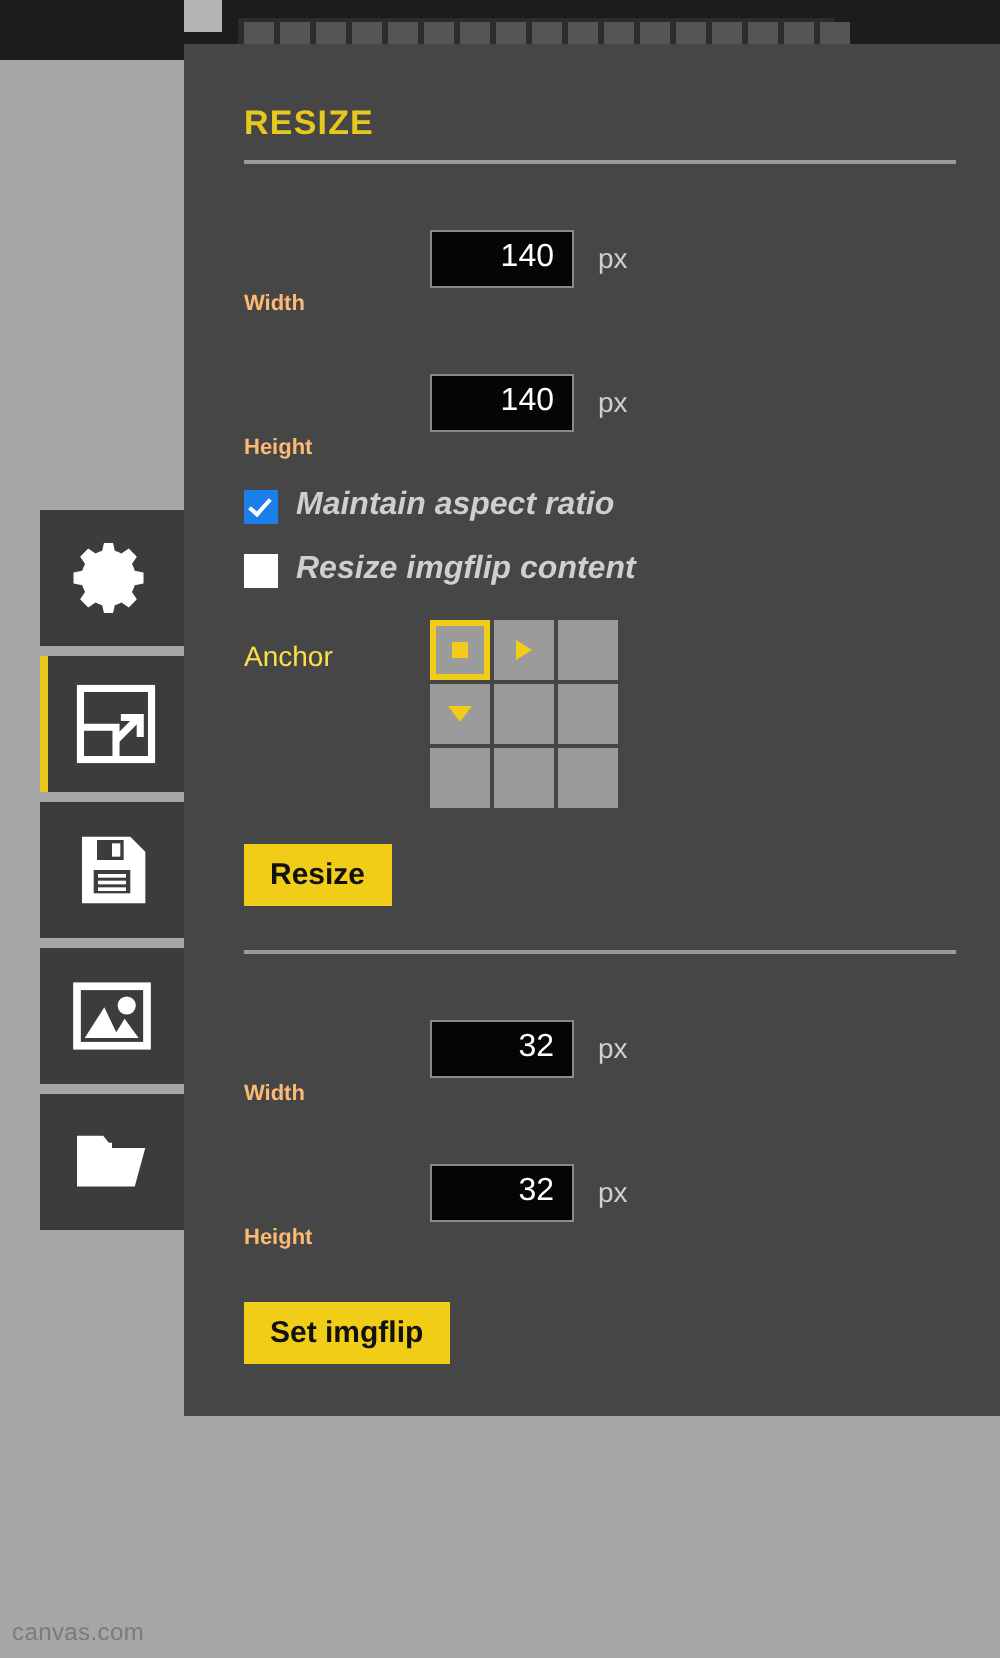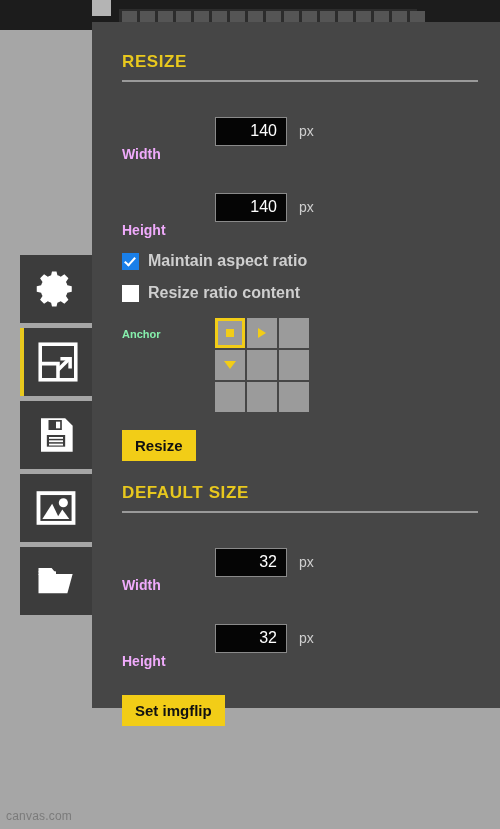"Width" .field-label { color: #f0abfc -> #fdba74; font-size: 14px -> 11px }
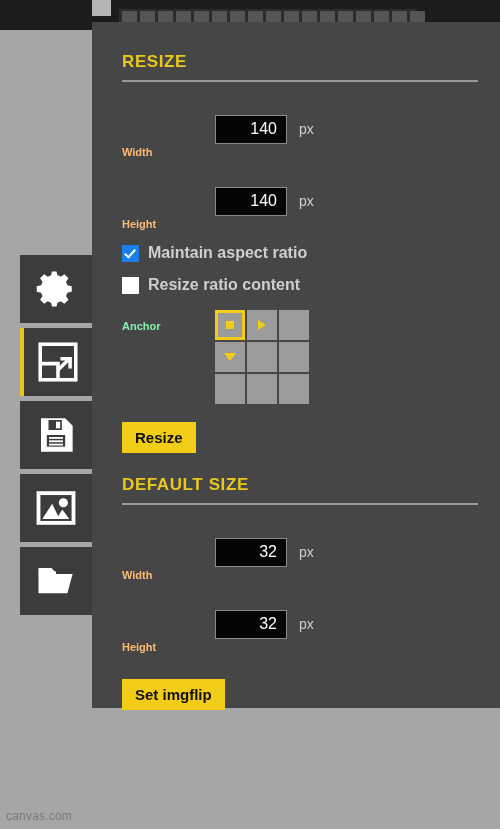"Maintain aspect ratio" .check-row { font-style: none -> italic }
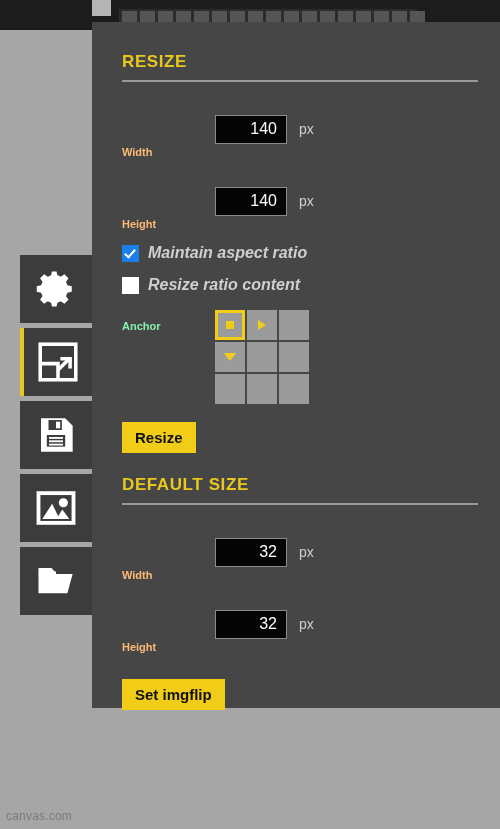"Resize ratio content" span.check-label { text: ratio -> imgflip }
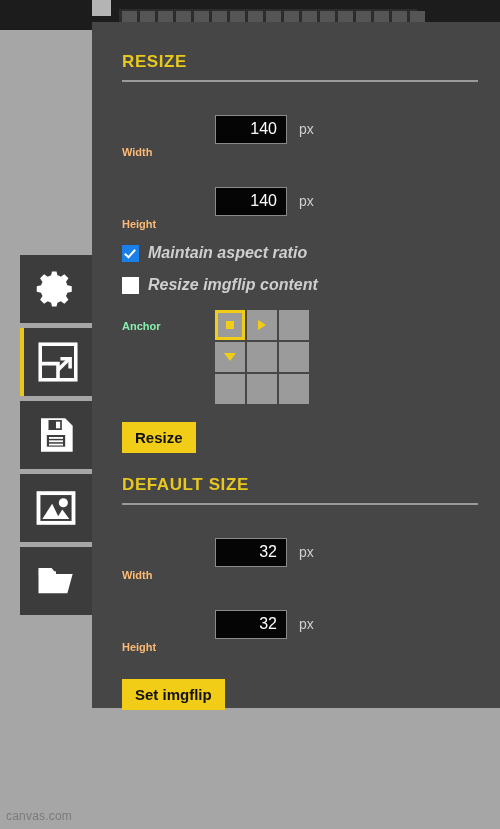"Anchor" .anchor-label { color: #86efac -> #fde047; font-size: 11px -> 14px; font-weight: bold -> normal }
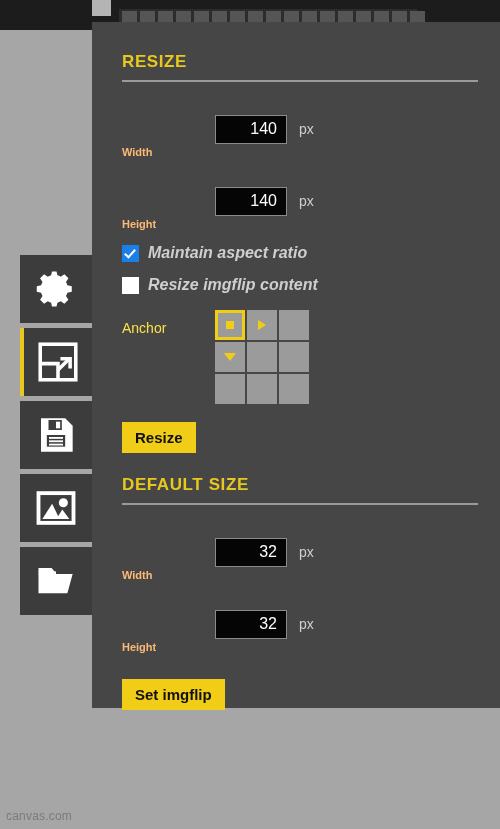"DEFAULT SIZE" div.section-title { html: <div>DEFAULT SIZE</div> -> none }
